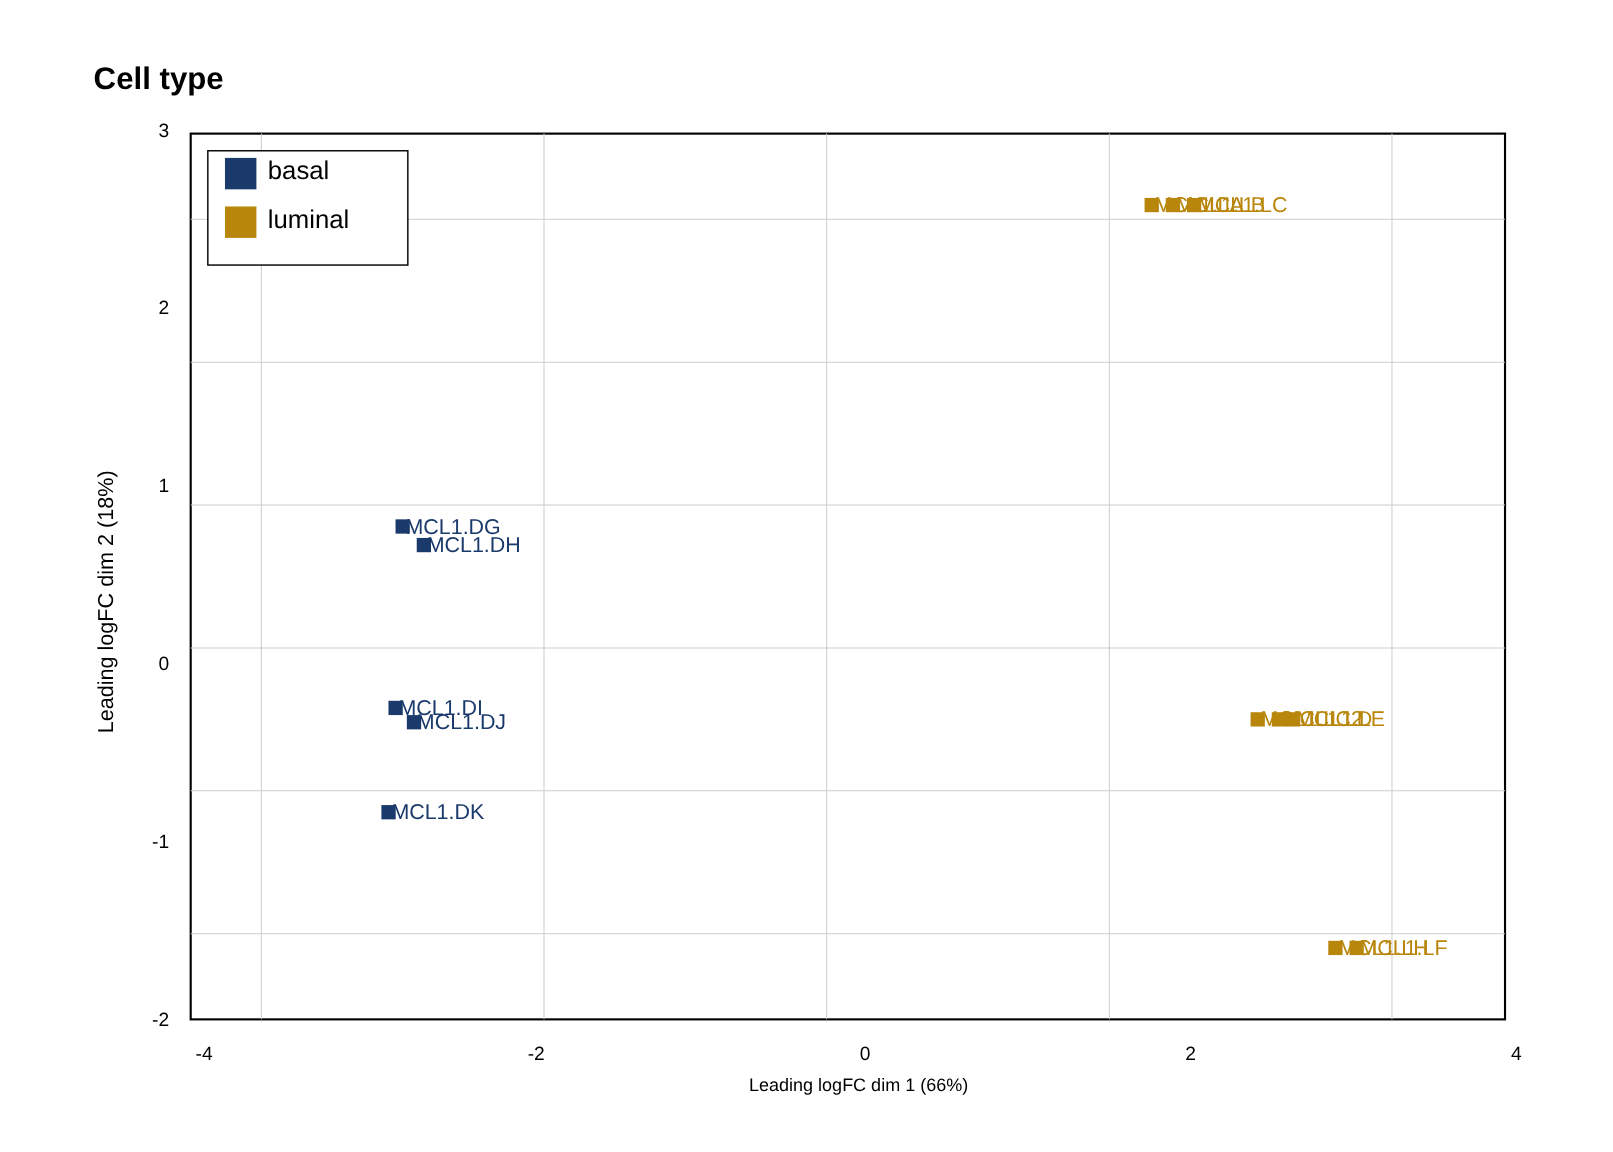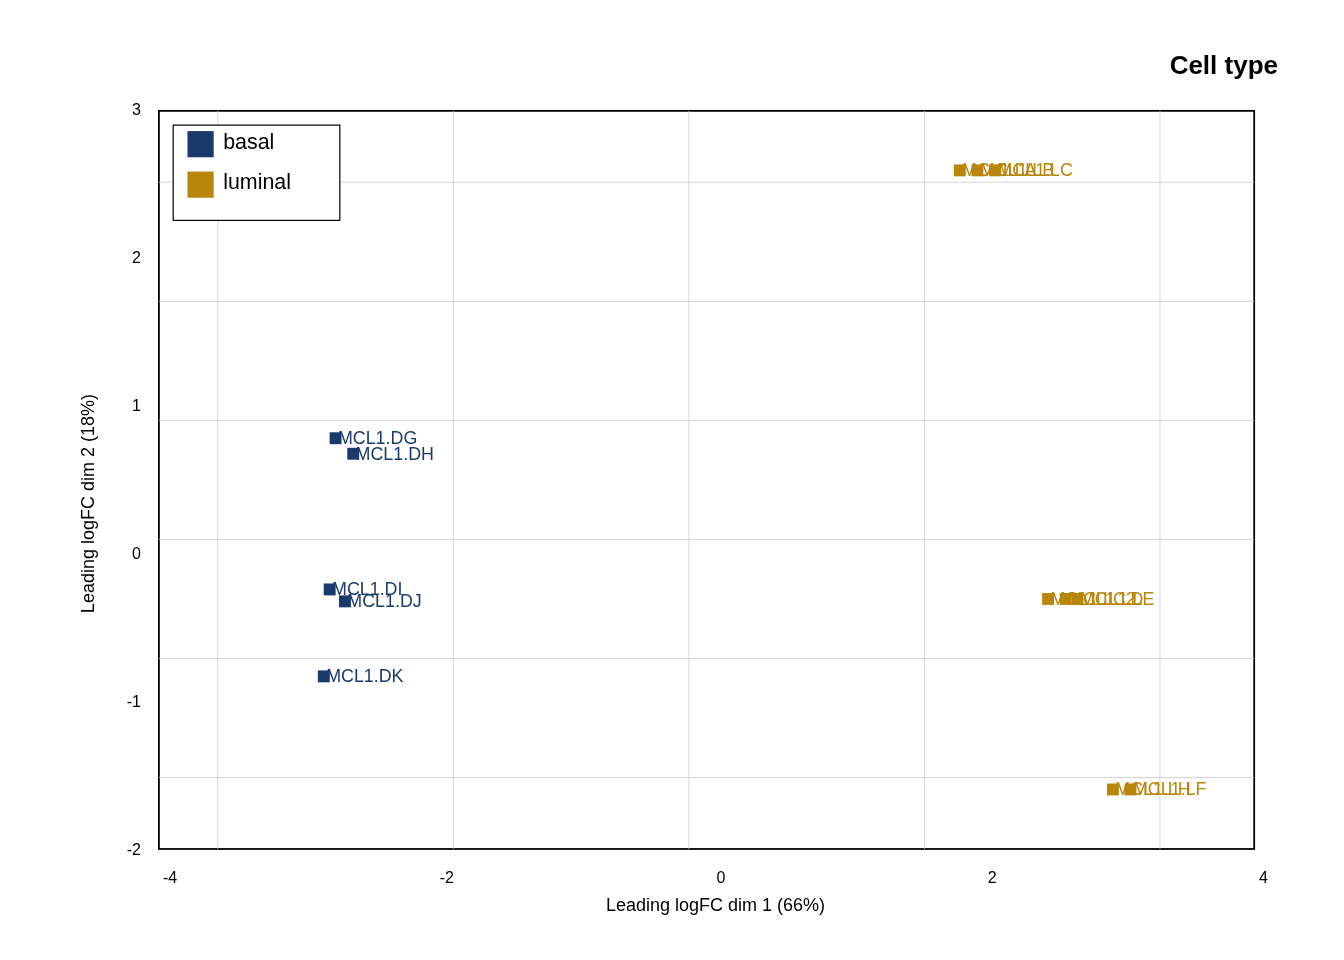"Cell type" .chart-container { align-items: flex-end -> flex-start }
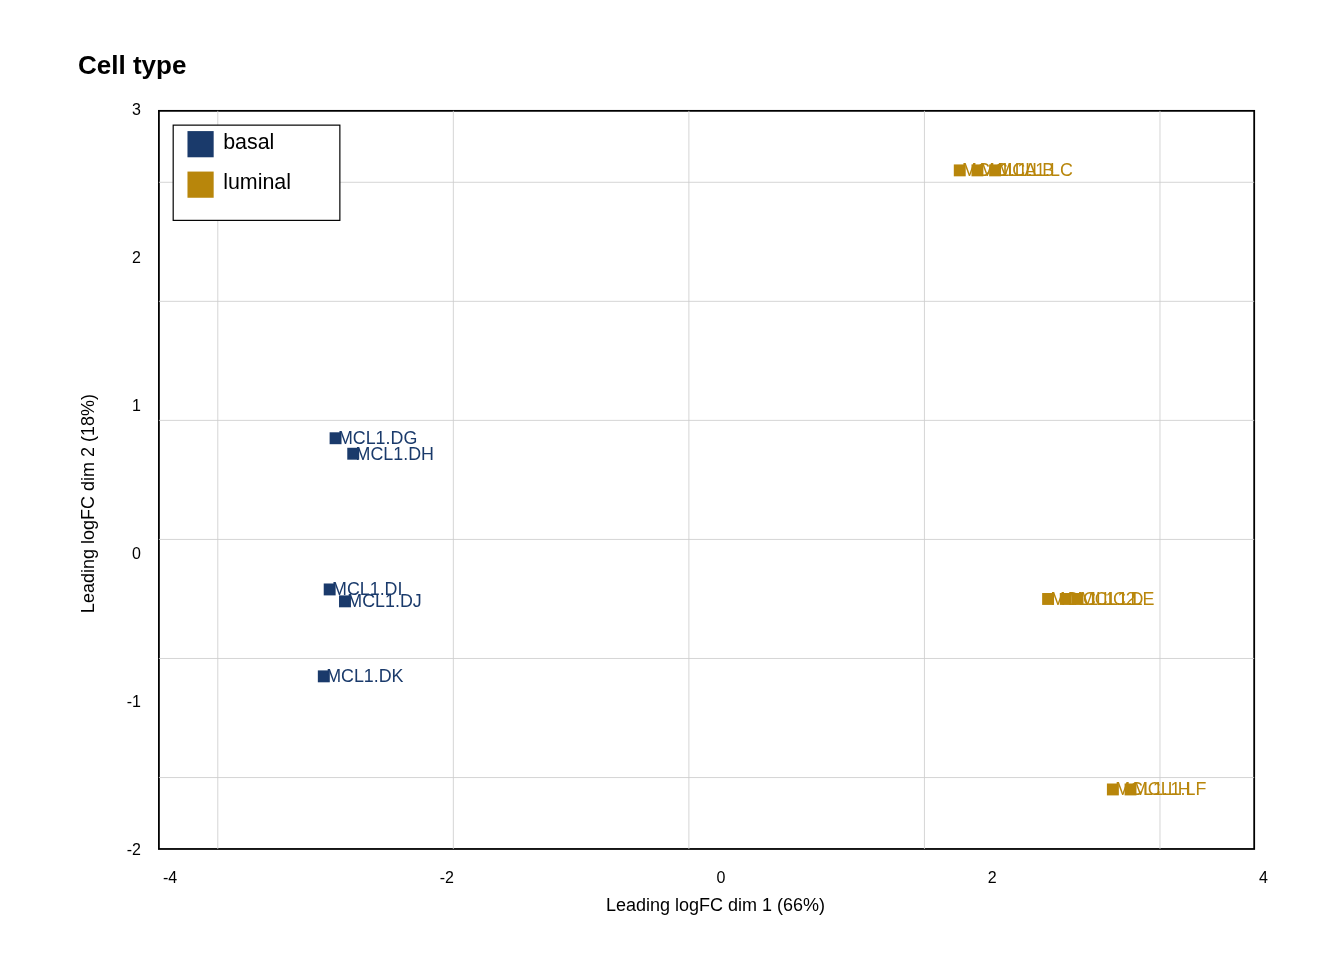"Leading logFC dim 1 (66%)" .x-axis-label { font-size: 18px -> 15px }
